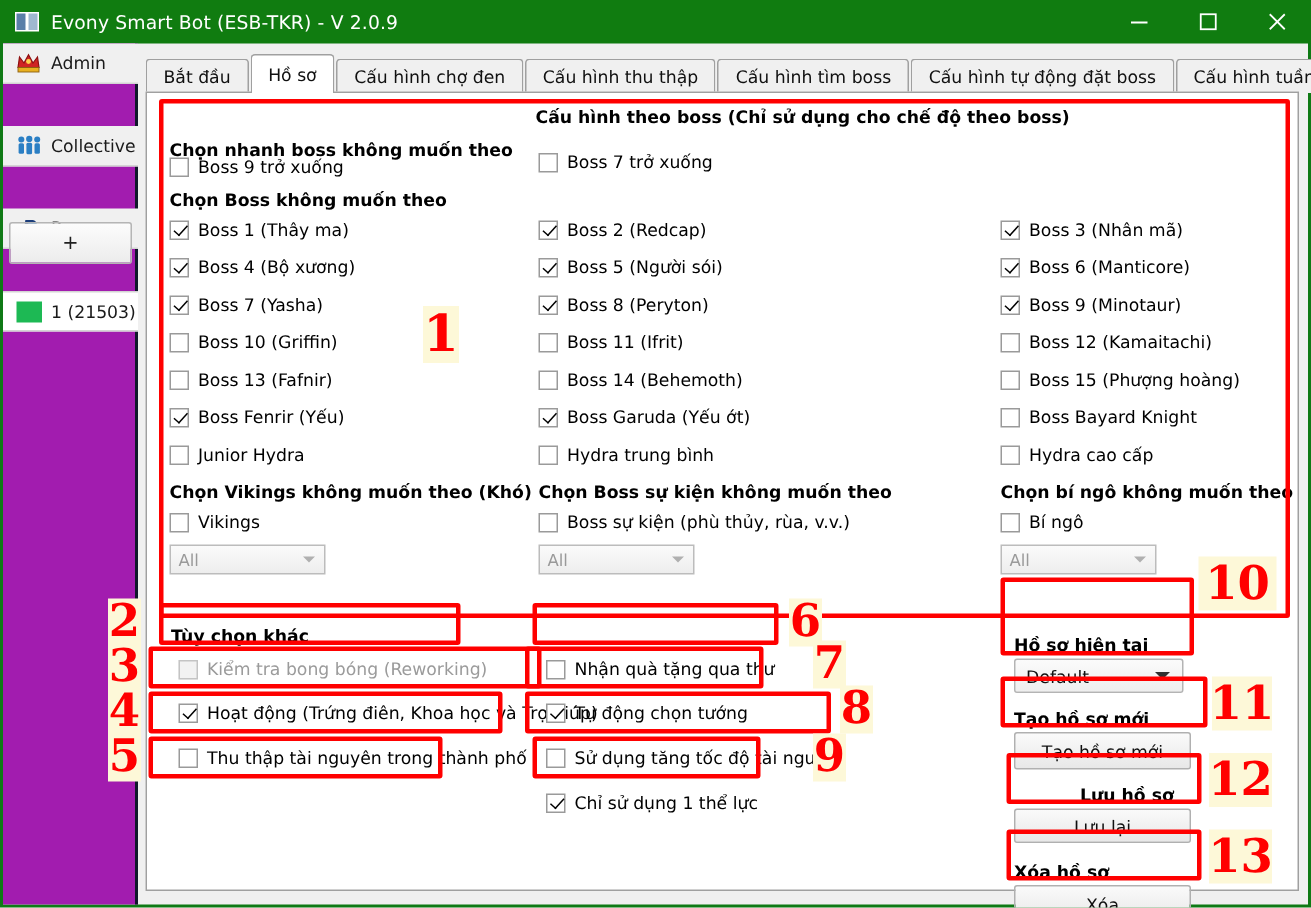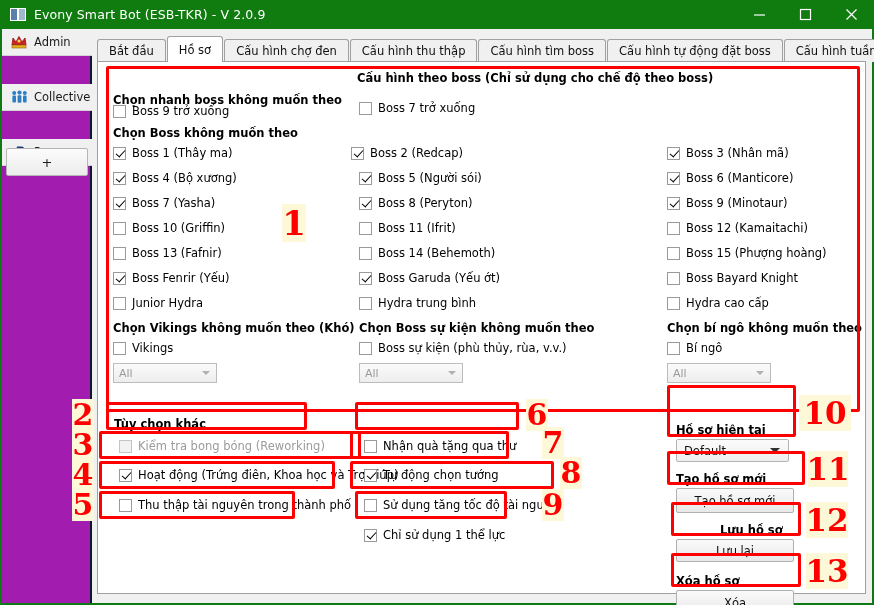"Boss 2 (Redcap)" div.chk { left: 242px -> 250px }
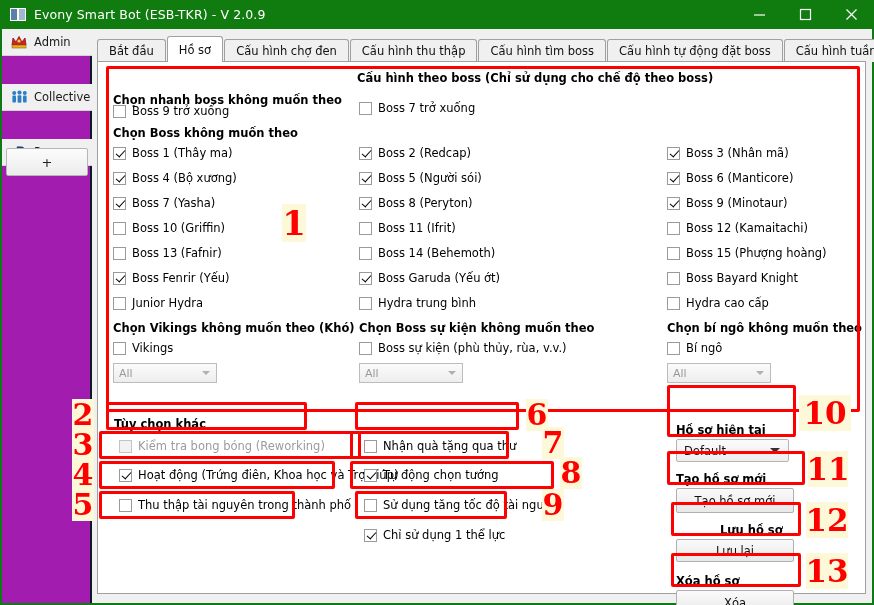"1 (21503)" div.side-btn { html: none -> <div> <span> <span></span> </span> <span>1 (21503)</span> </div> }
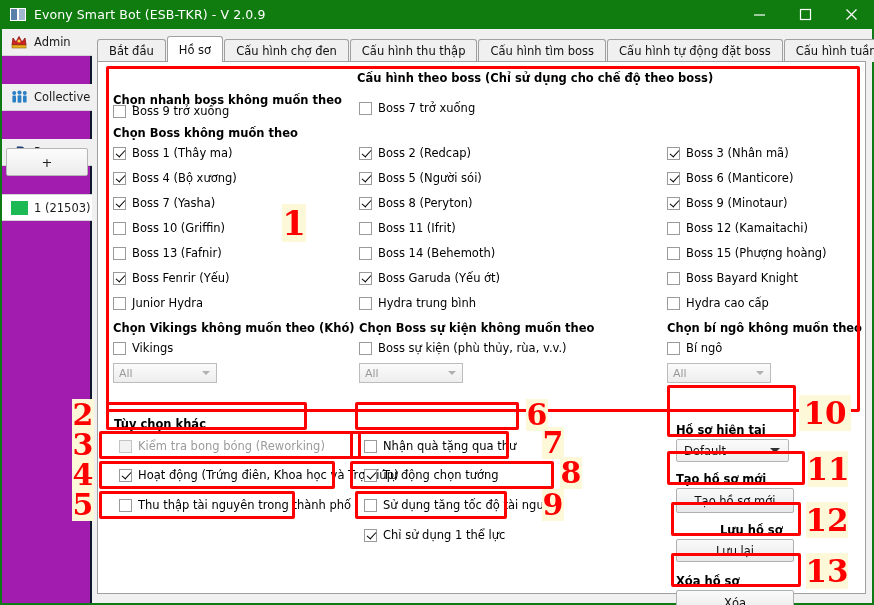"10" div.rednum { top: 366px -> 342px }
